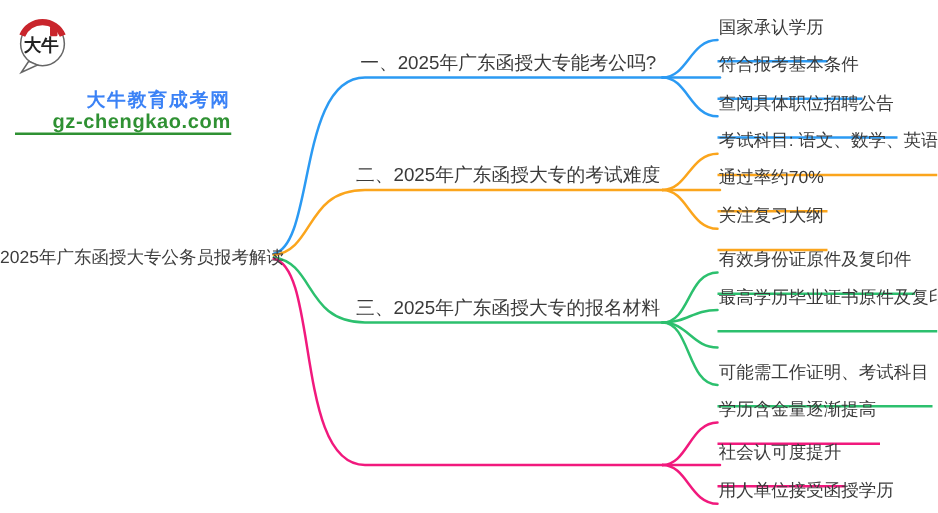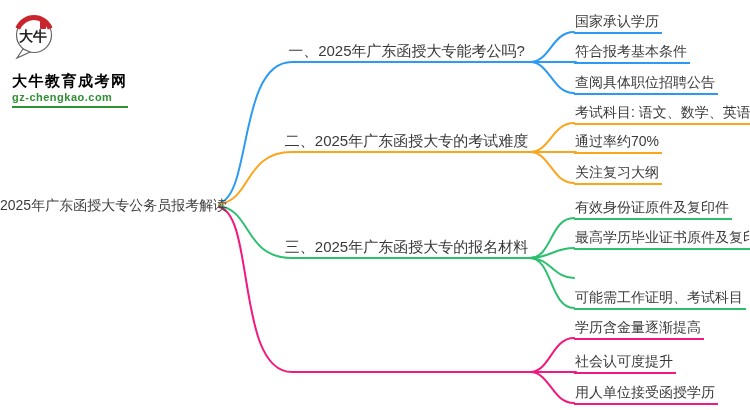"国家承认学历" .leaf-label { padding: 0 3px 2px 1px -> 0 3px 18px 1px }
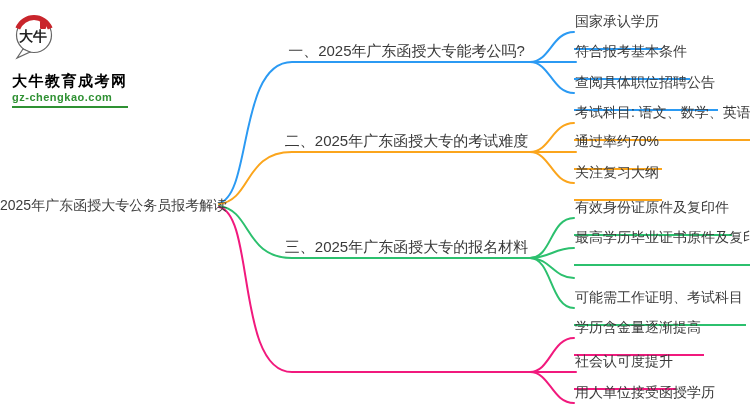"大牛教育成考网" span.logo-title { color: #000000 -> #3b82f6 }
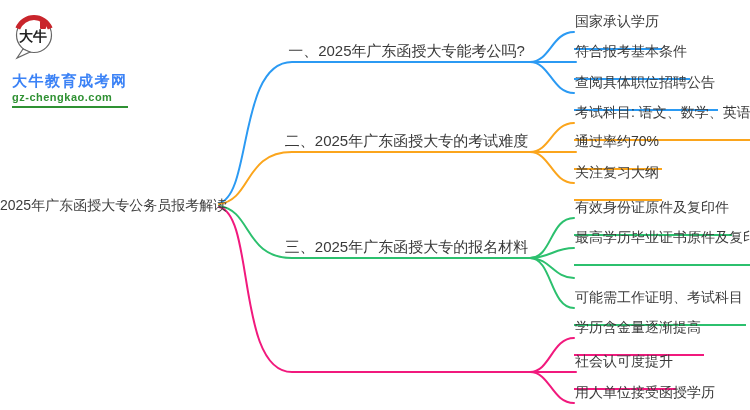"gz-chengkao.com" .logo-url { font-size: 11px -> 16px; margin-left: none -> 30px }
